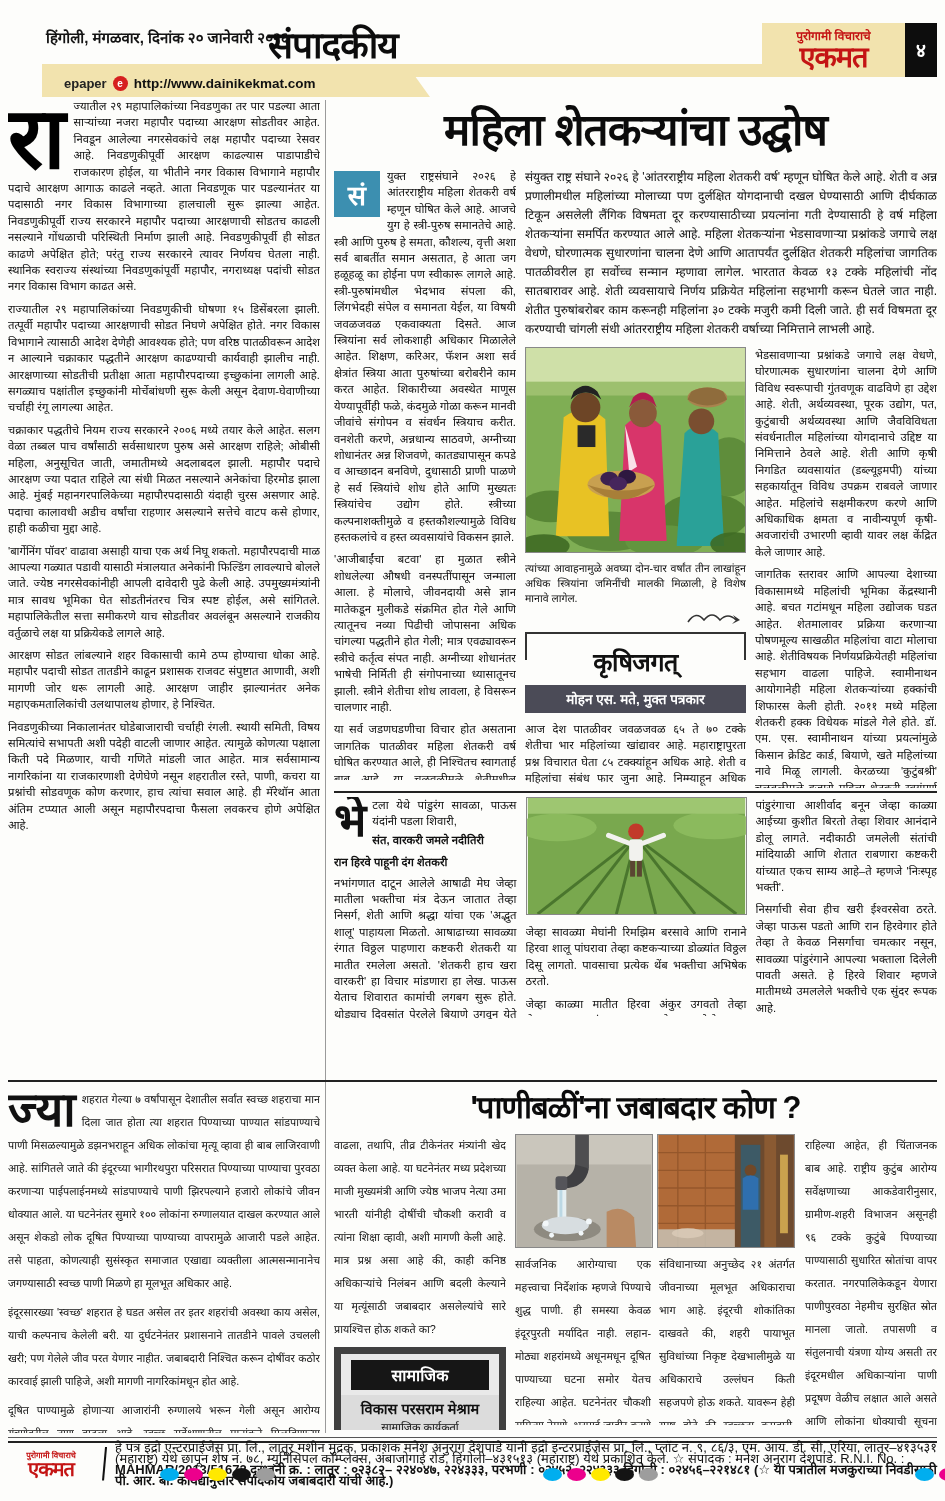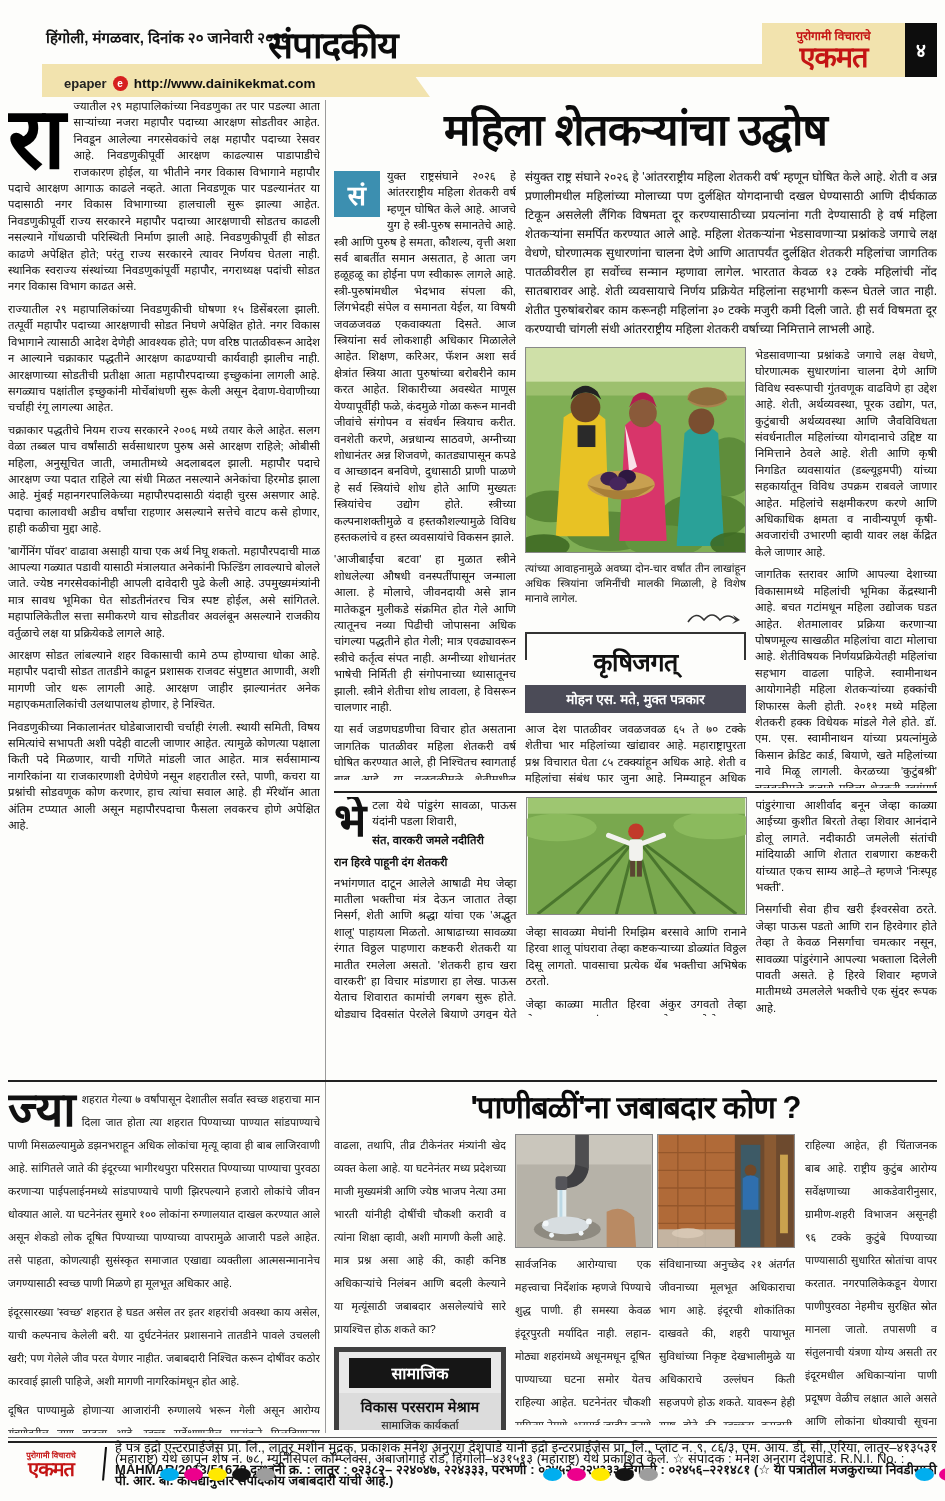"सामाजिक" .samajik-box { border: 5px solid #404040 -> 7px solid #404040 }
